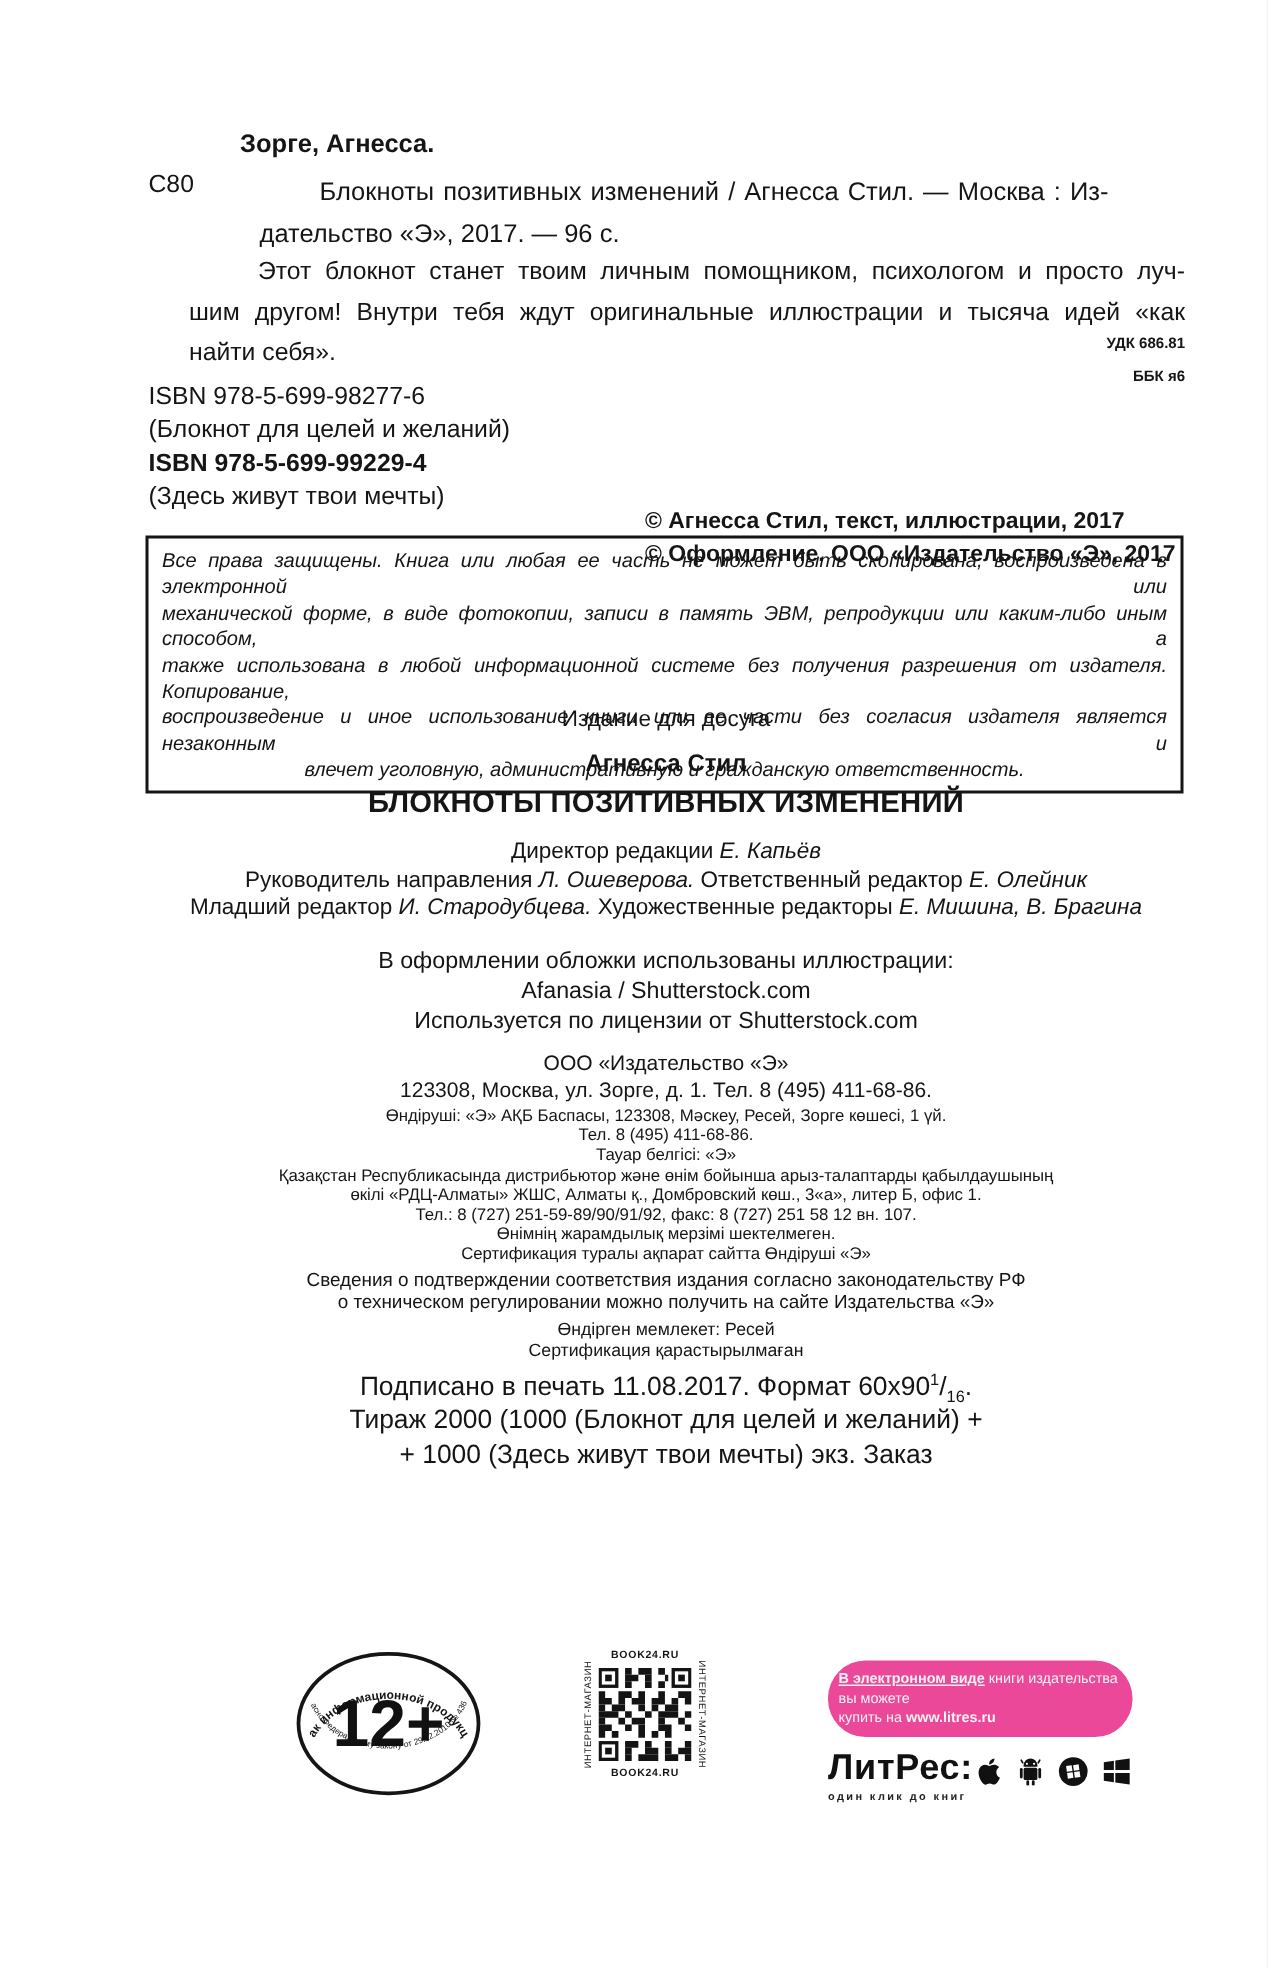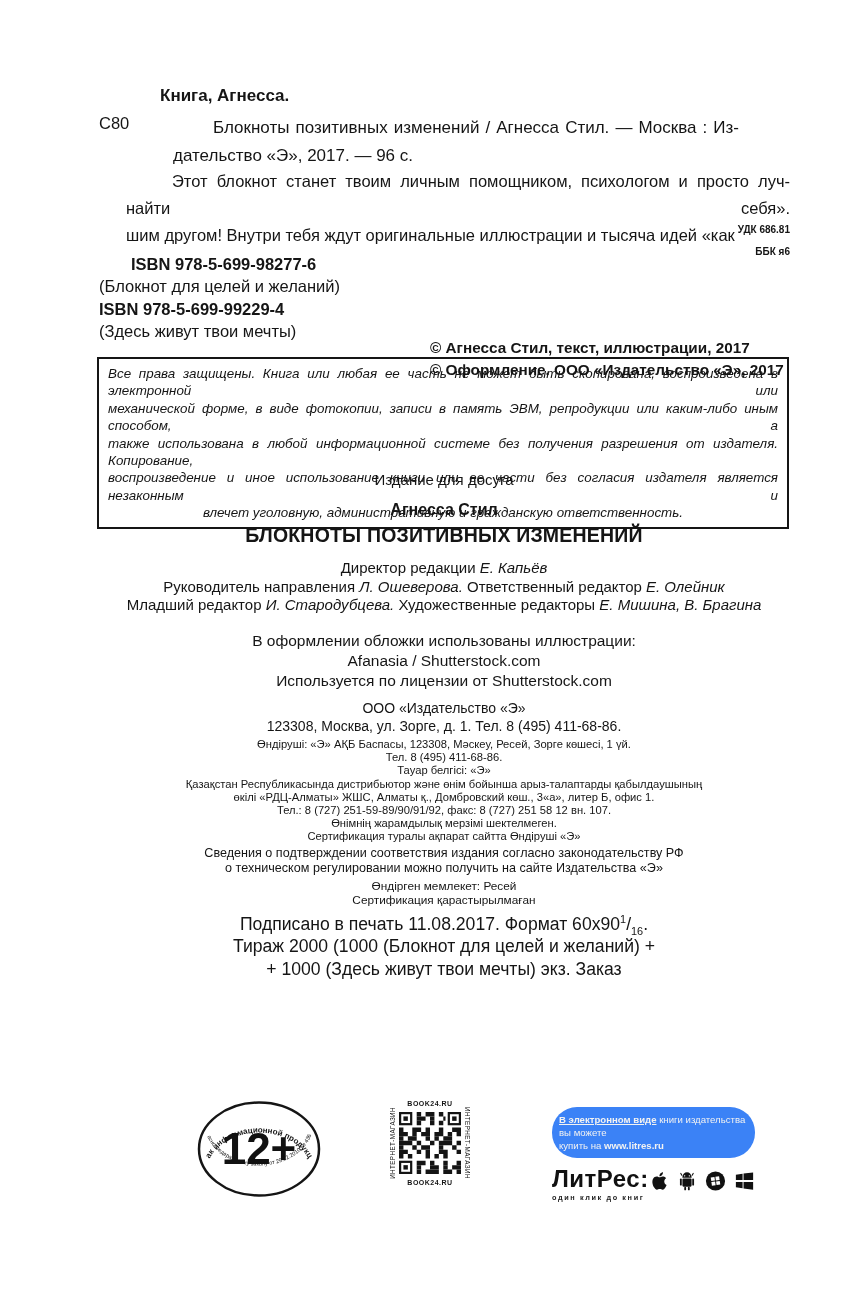"Книга, Агнесса." div.abs { text: Книга -> Зорге }
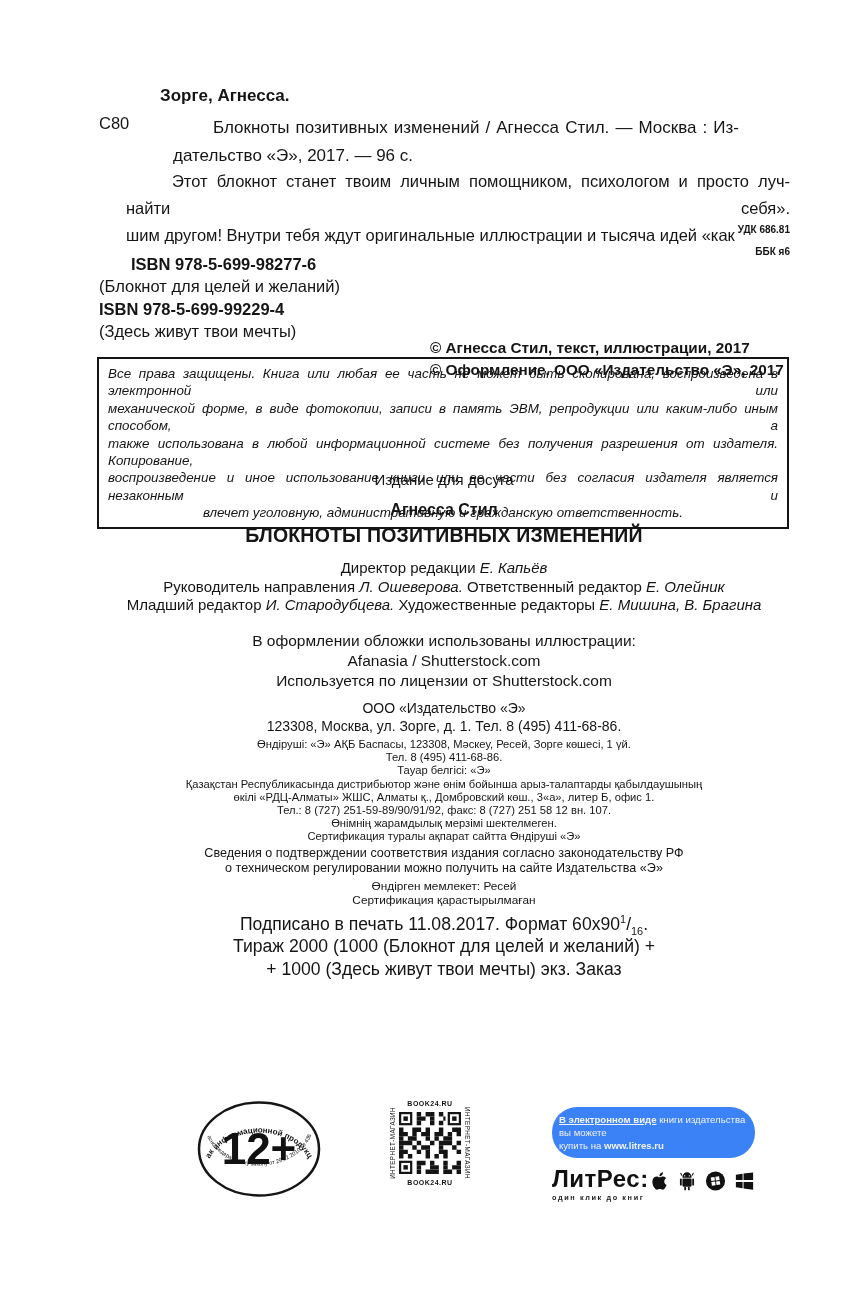"найти себя»." div.tline { order: before "шим другом! Внутри тебя ждут" -> after "шим другом! Внутри тебя ждут" }
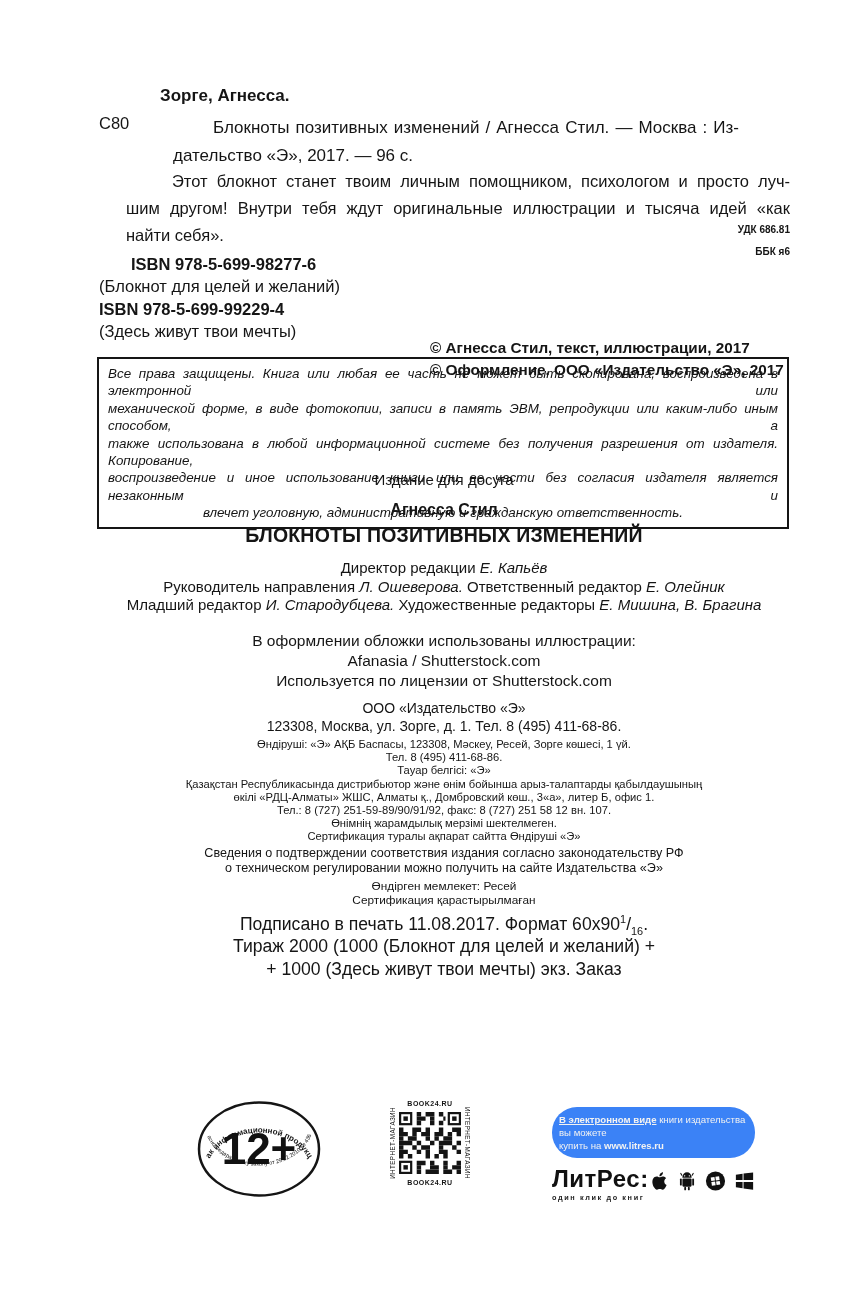"ISBN 978-5-699-98277-6" span { font-weight: bold -> normal; margin-left: 32px -> none }
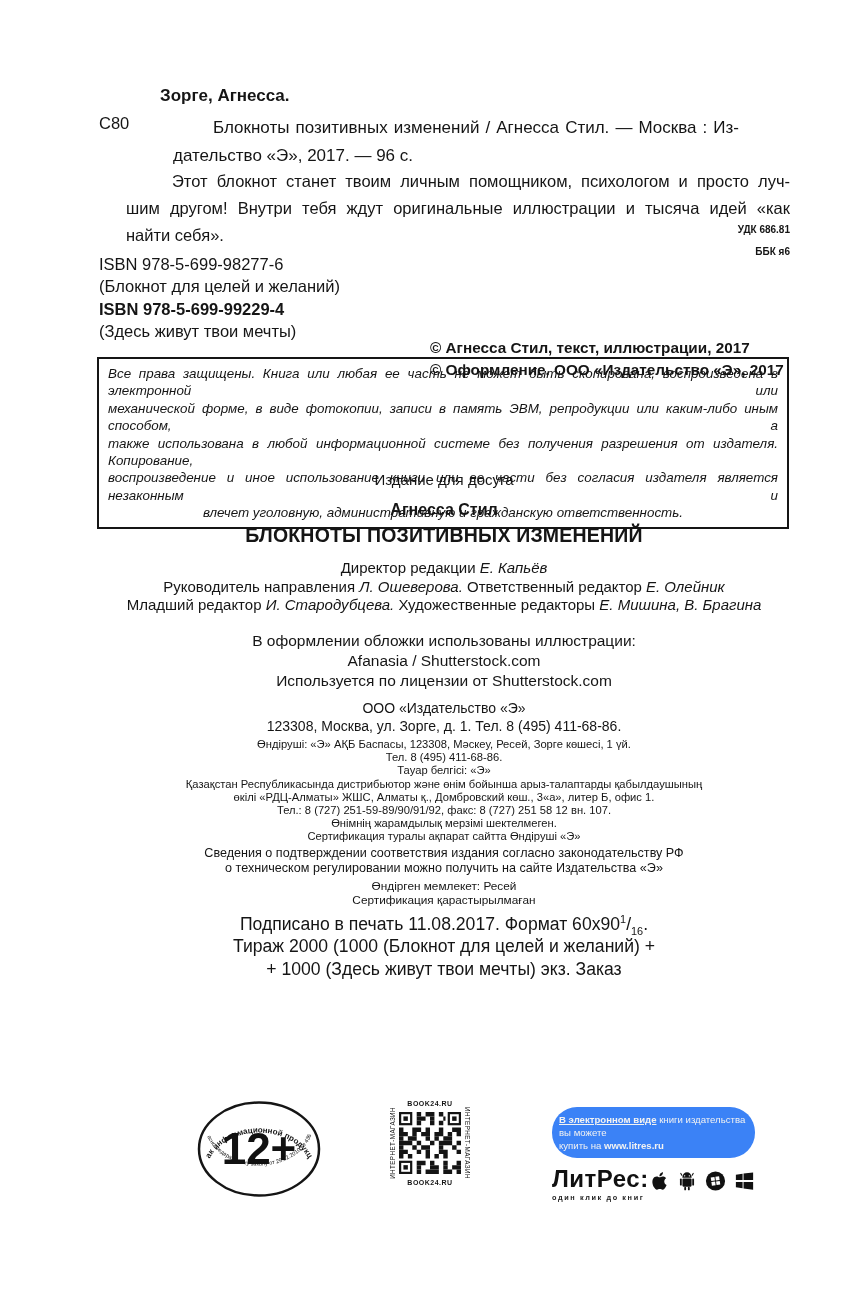"В электронном виде книги издательства" .litres-banner { background: #3b82f6 -> #ec4899 }
